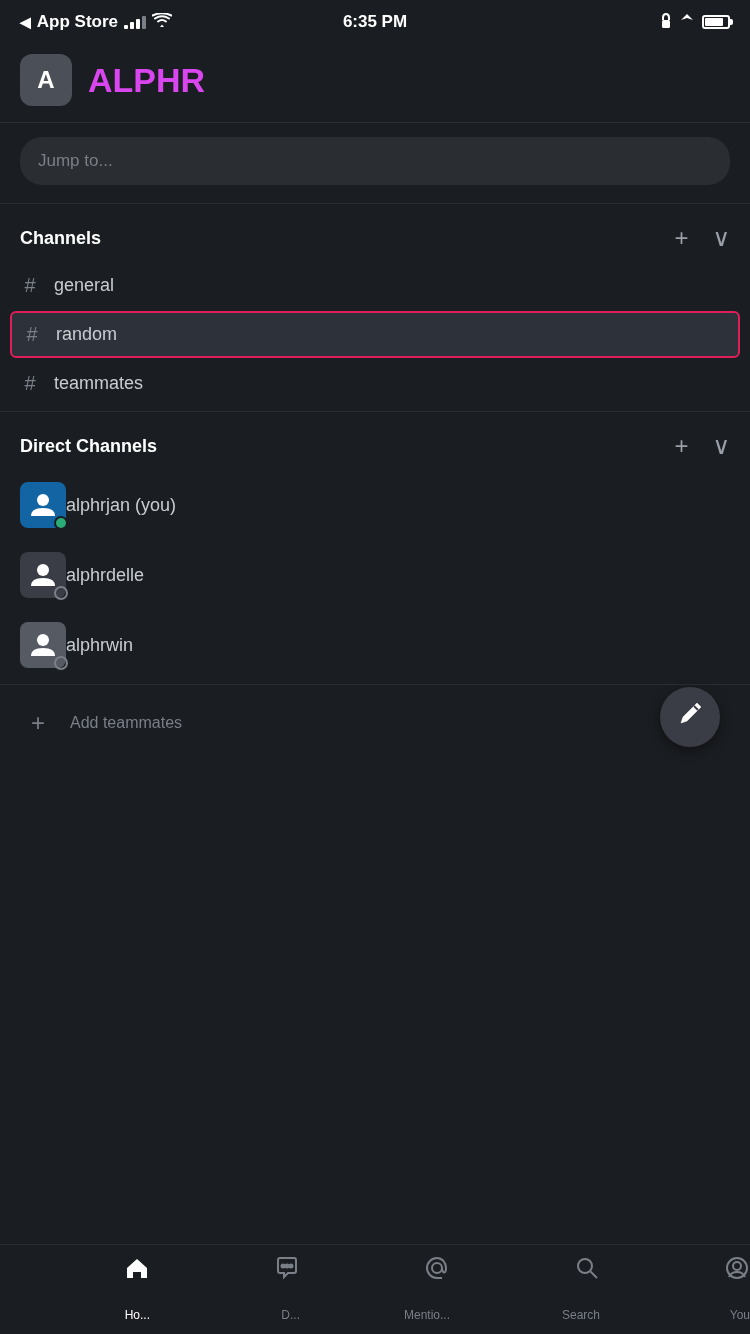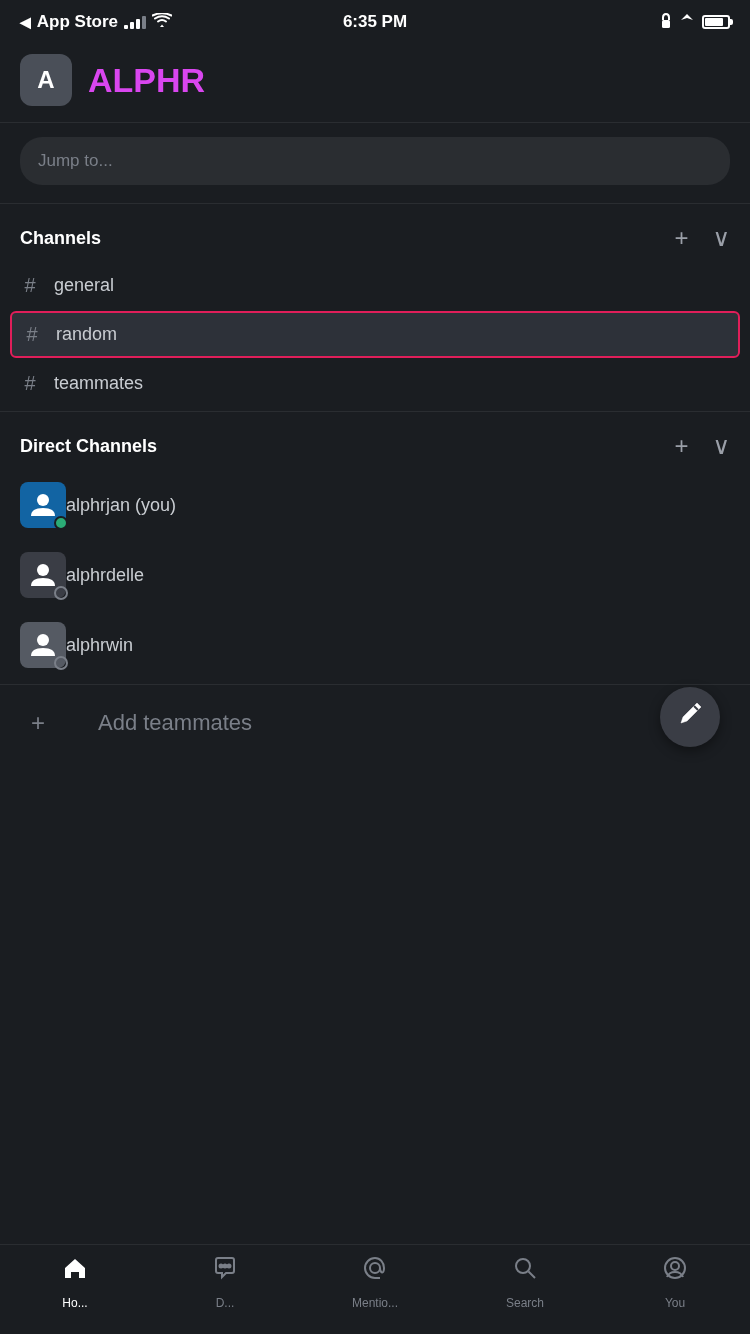"Add teammates" .add-label { font-size: 22px -> 16px; margin-left: 28px -> none }
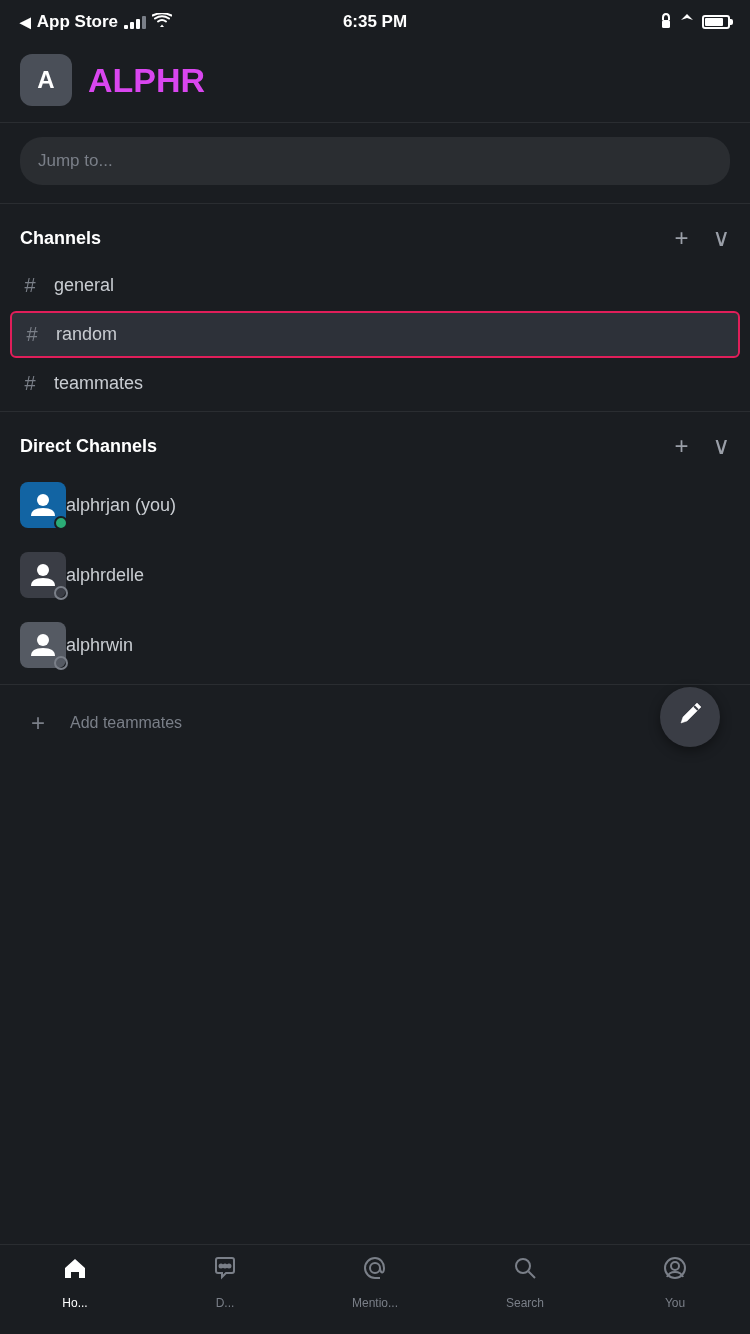"Ho..." .nav-item { align-items: center -> flex-end; gap: 8px -> 20px }
